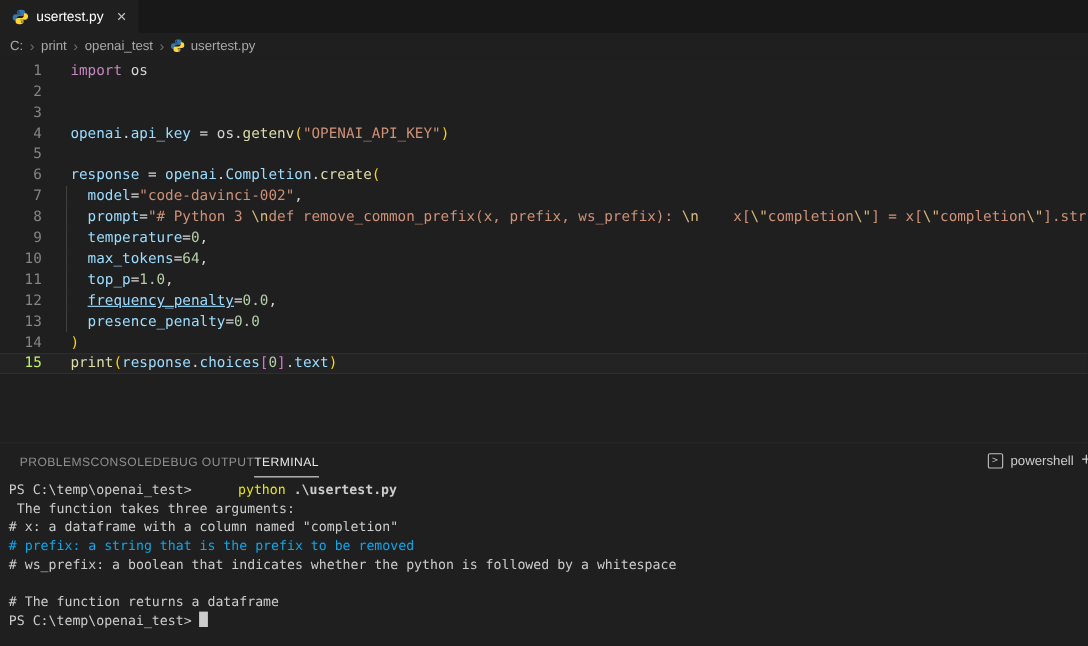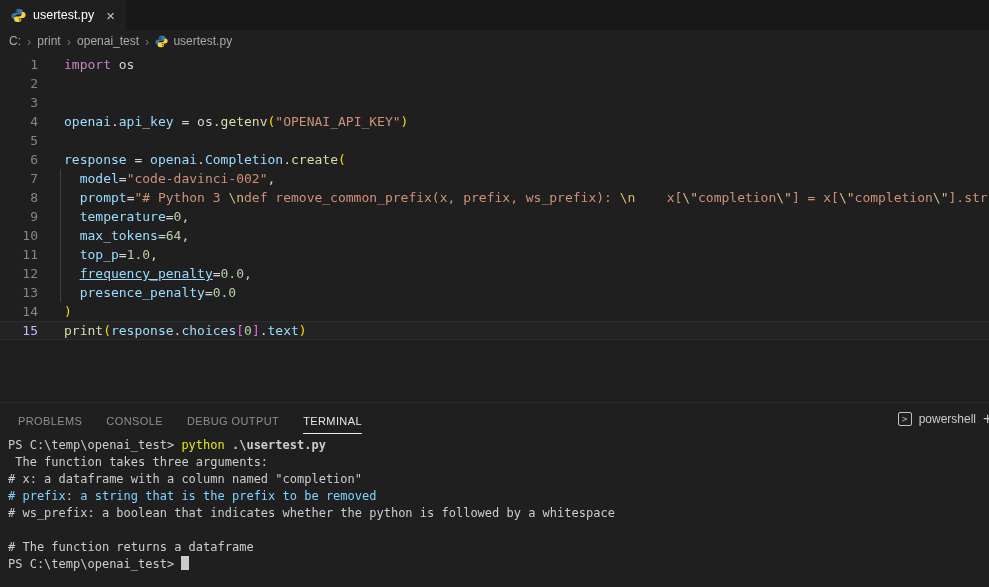"15" .code-line.active .gutter { color: #c4b5fd -> #bef264 }
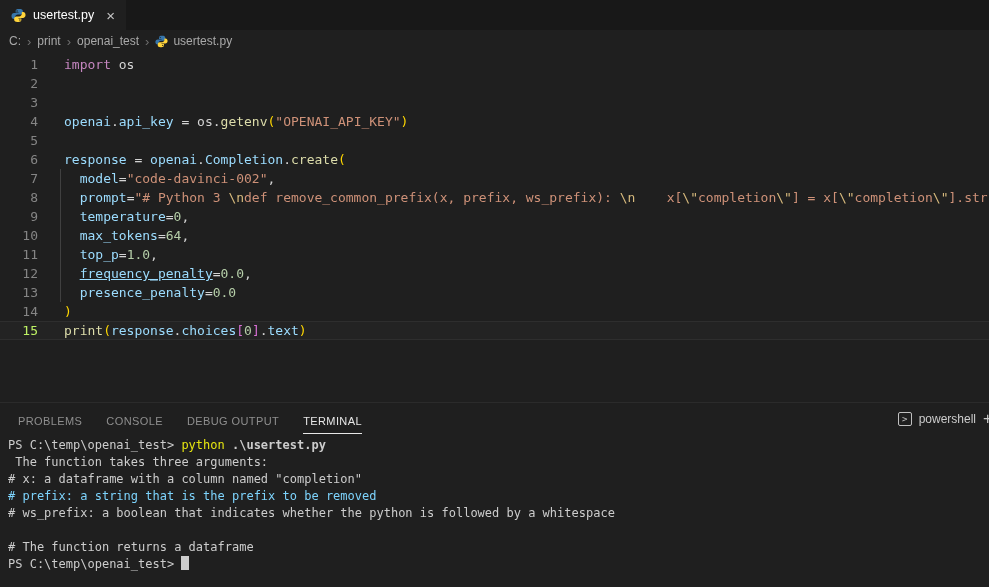"PROBLEMS" .panel-tabs { gap: 24px -> none }
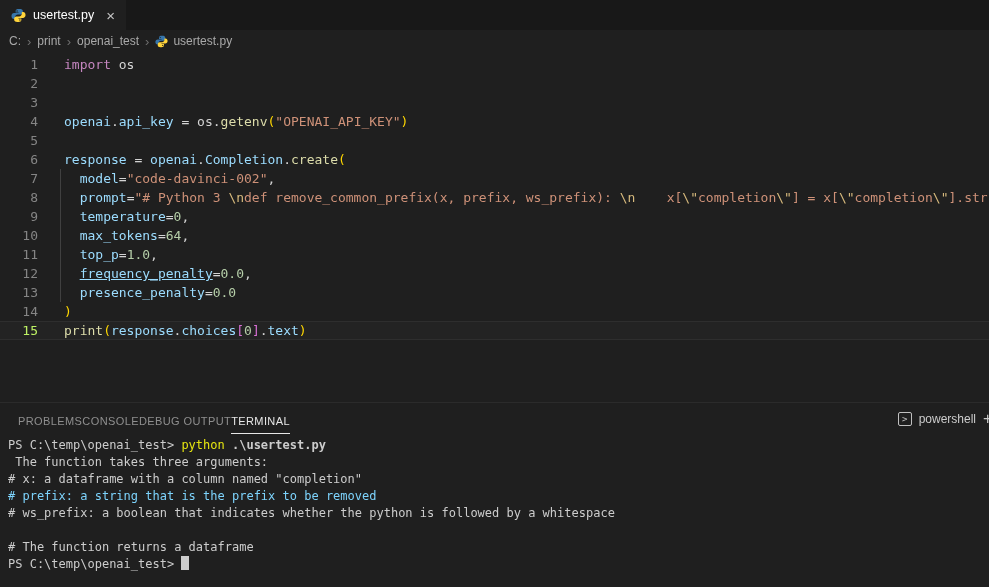"python" span { margin-left: none -> 35px }
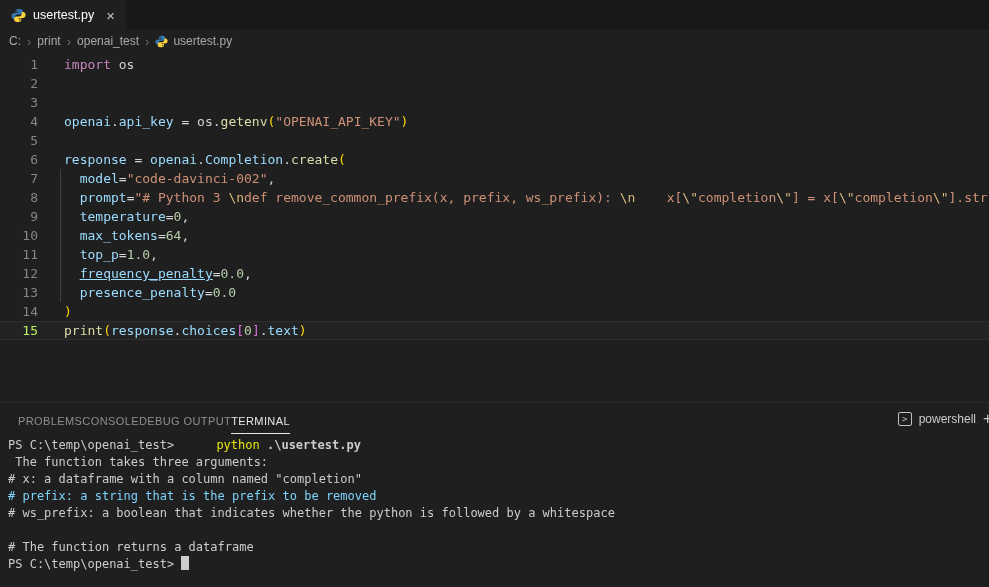"# prefix: a string that" span { color: #7dd3fc -> #0ea5e9 }
